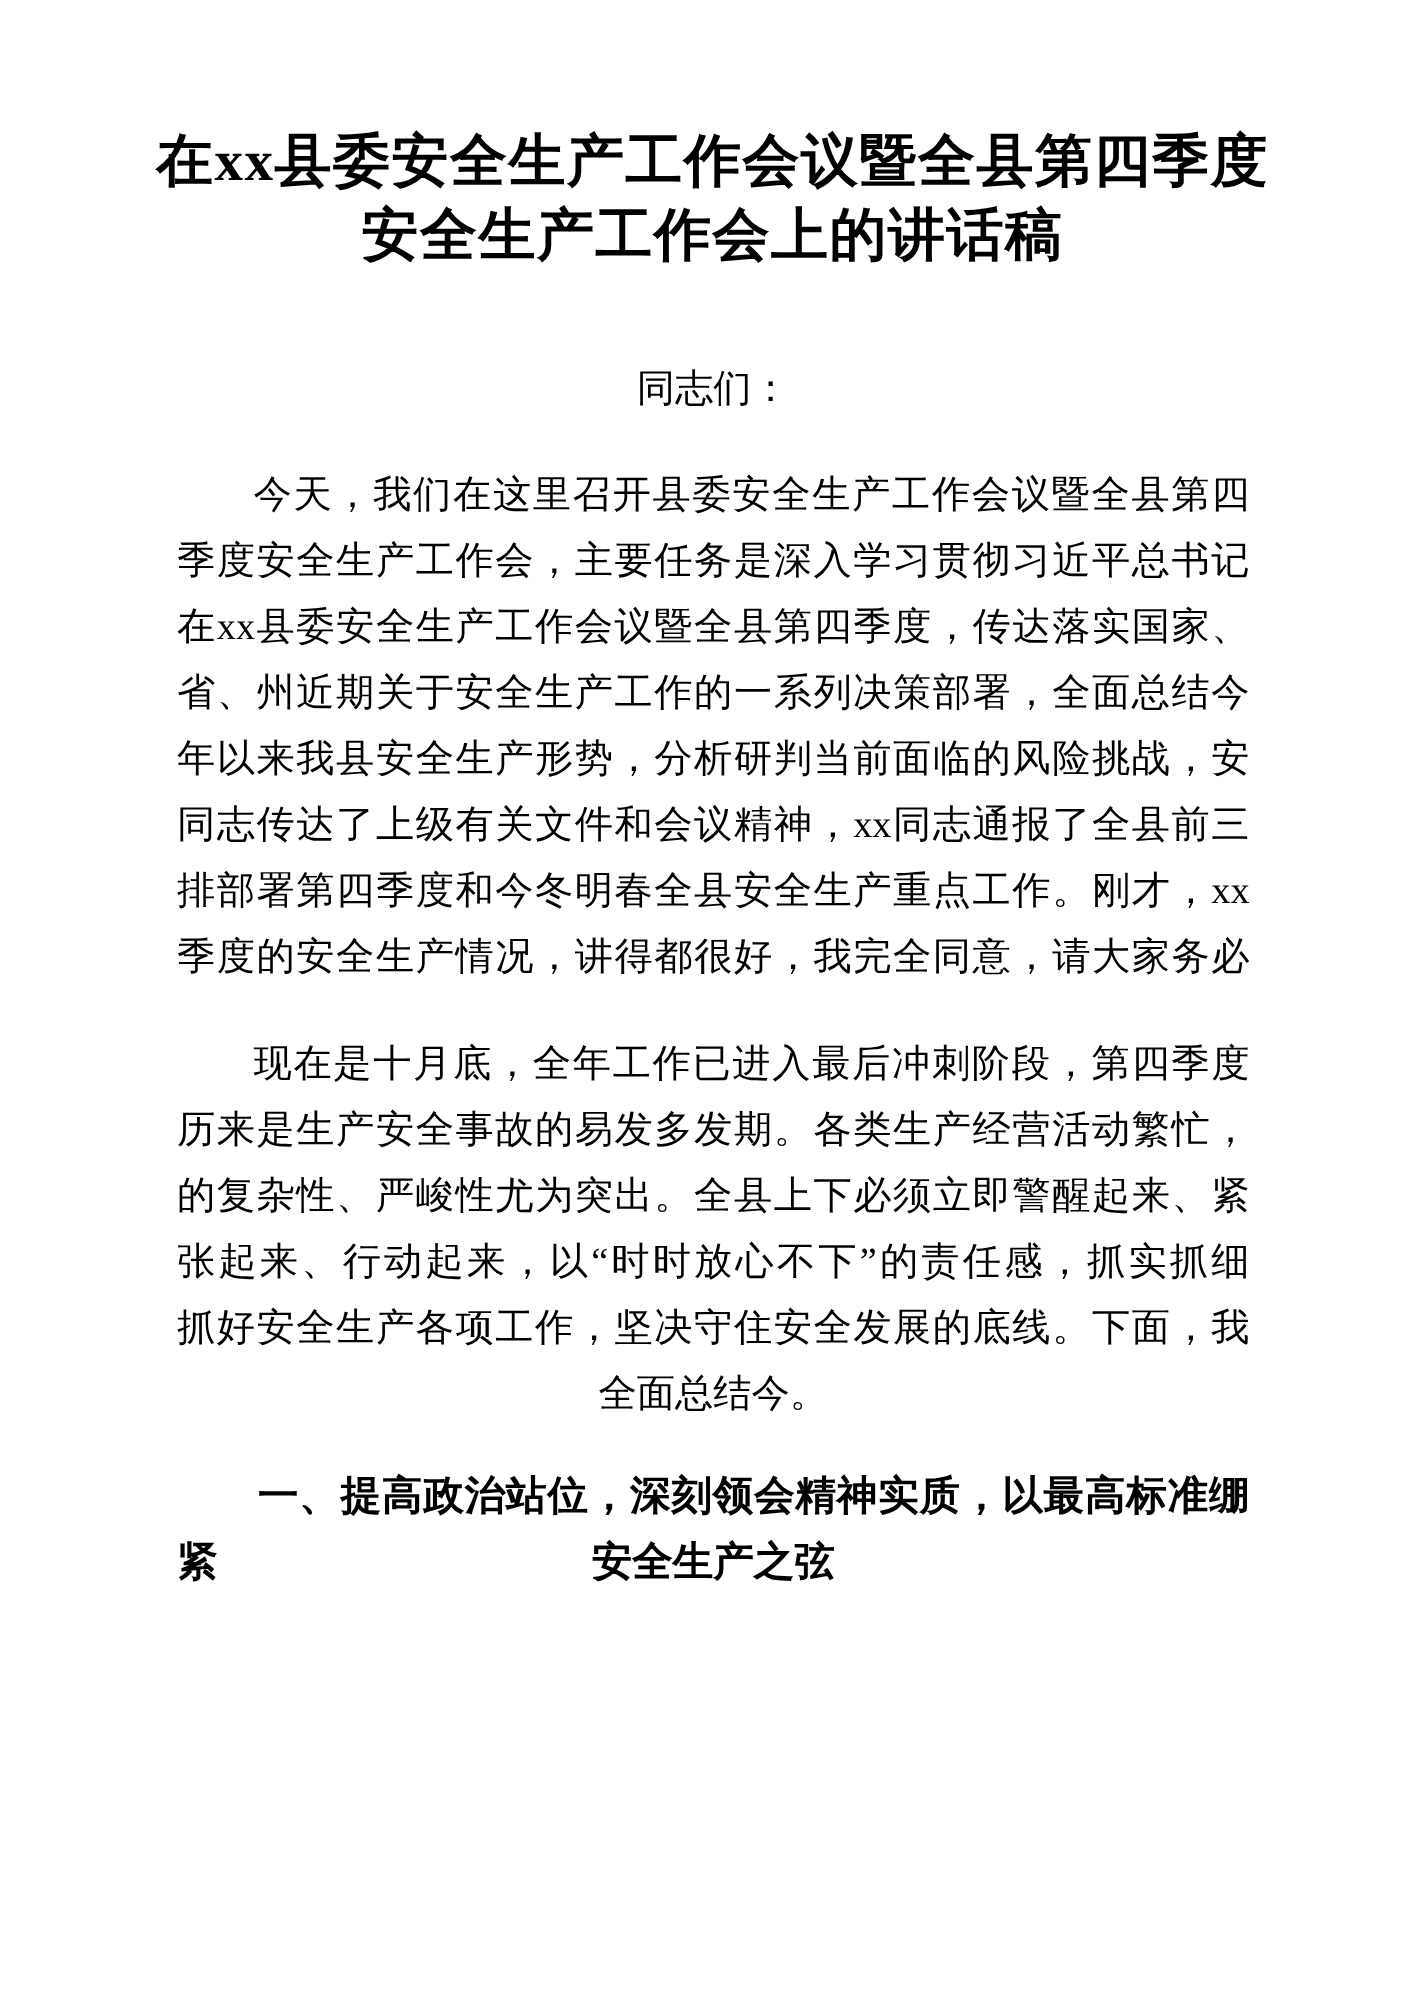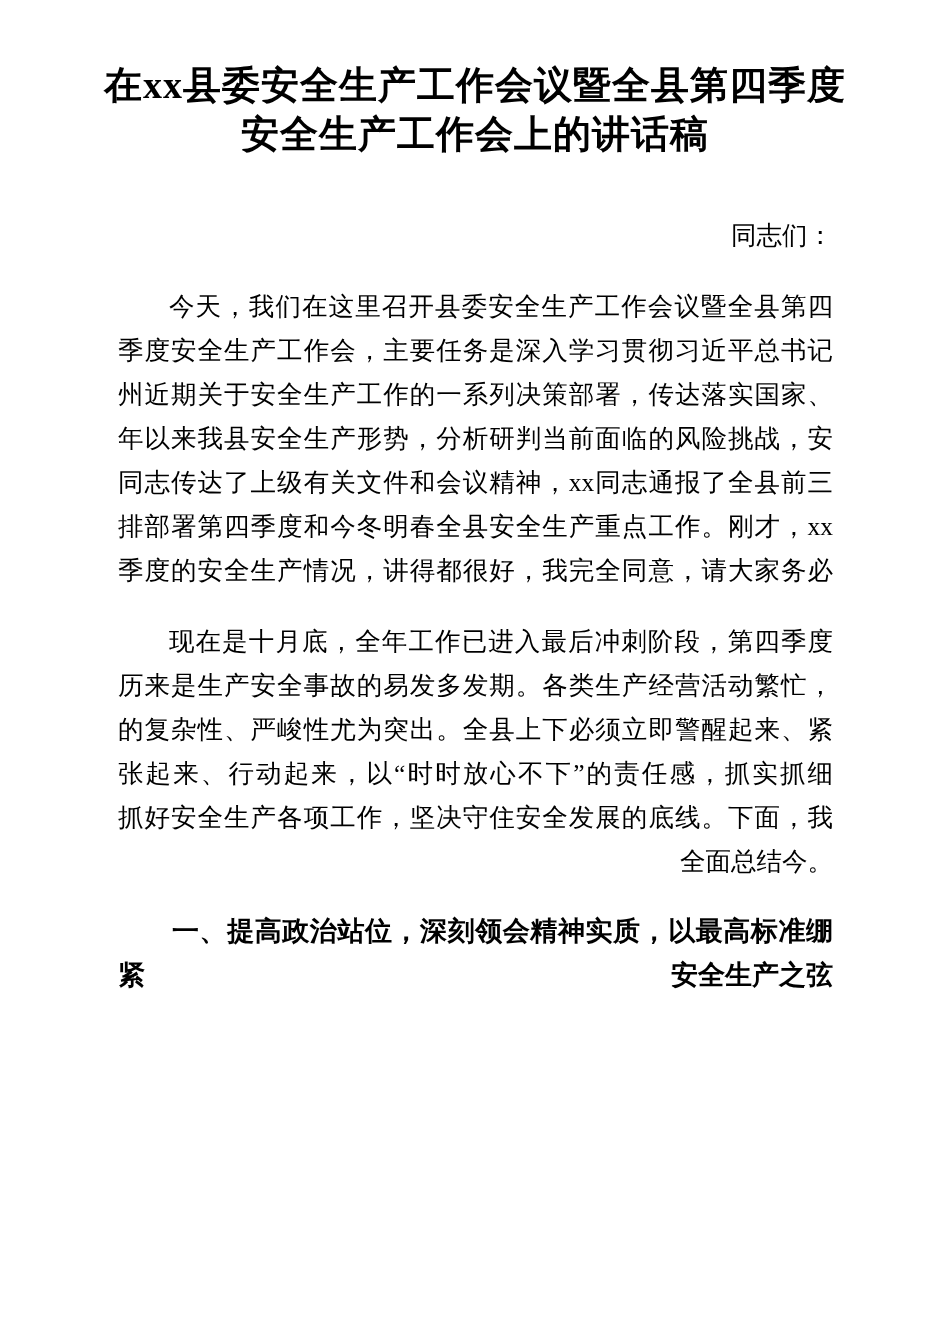"在xx县委安全生产工作会议暨全县第四季度" .title-block { padding-top: 61px -> 84px }
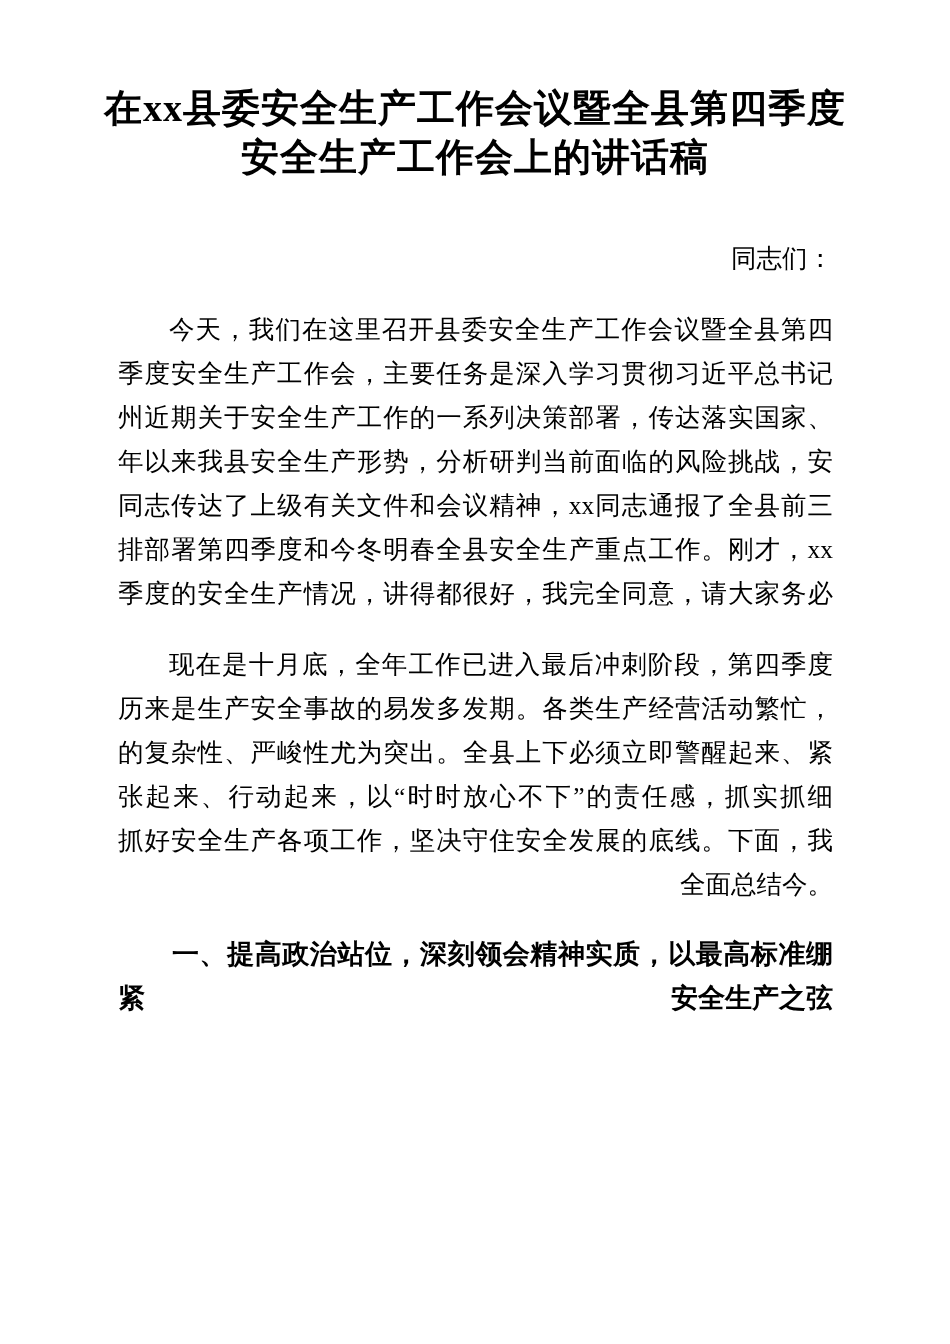"同志们：" .ln { text-align: right -> center }
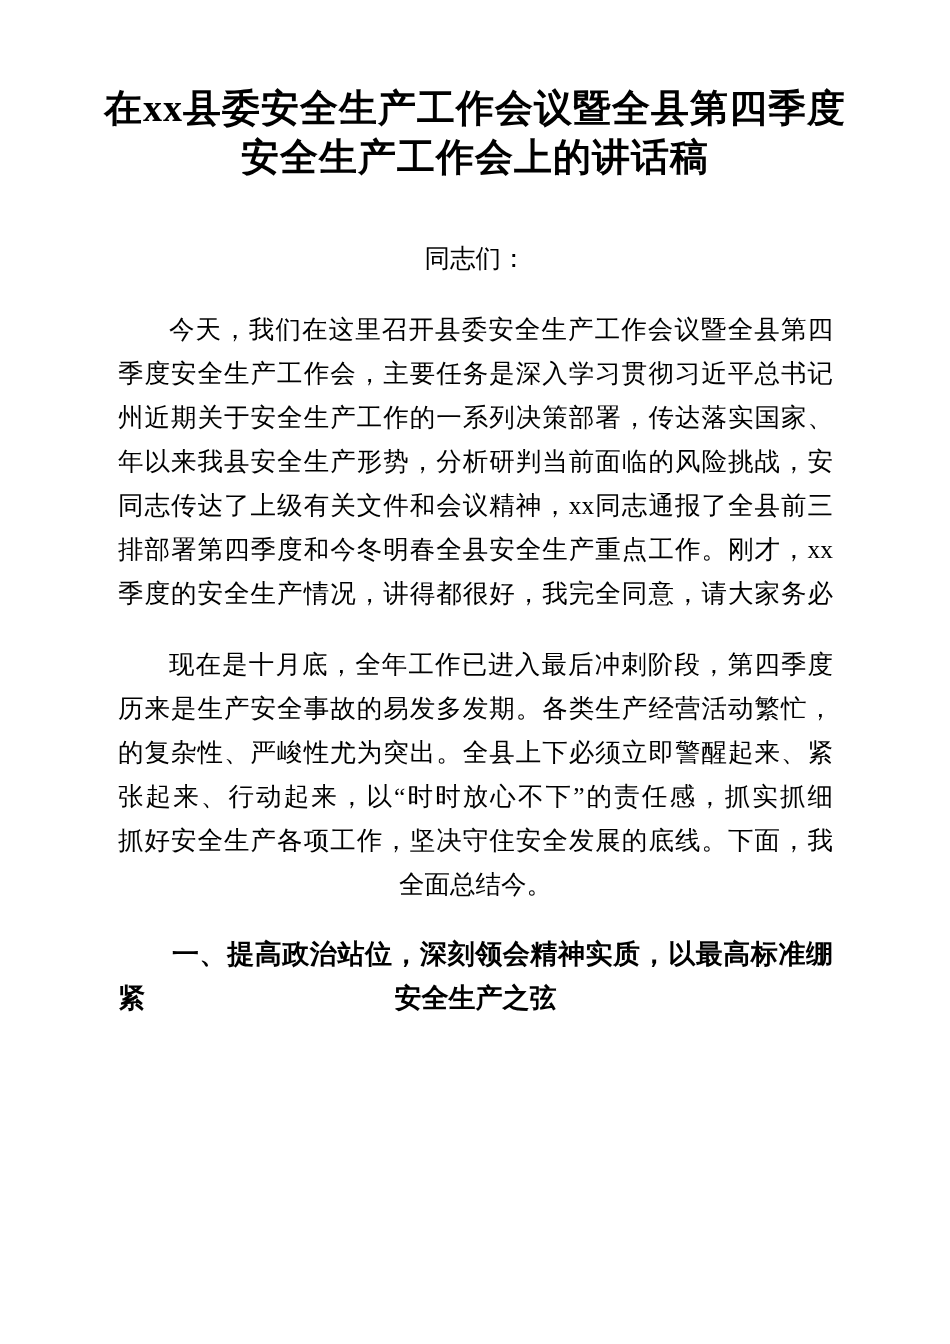"州近期关于安全生产工作的一系列决策部署，传达落实国家、" div.ln { text: 州近期关于安全生产工作的一系列决策部署 -> 在xx县委安全生产工作会议暨全县第四季度 }
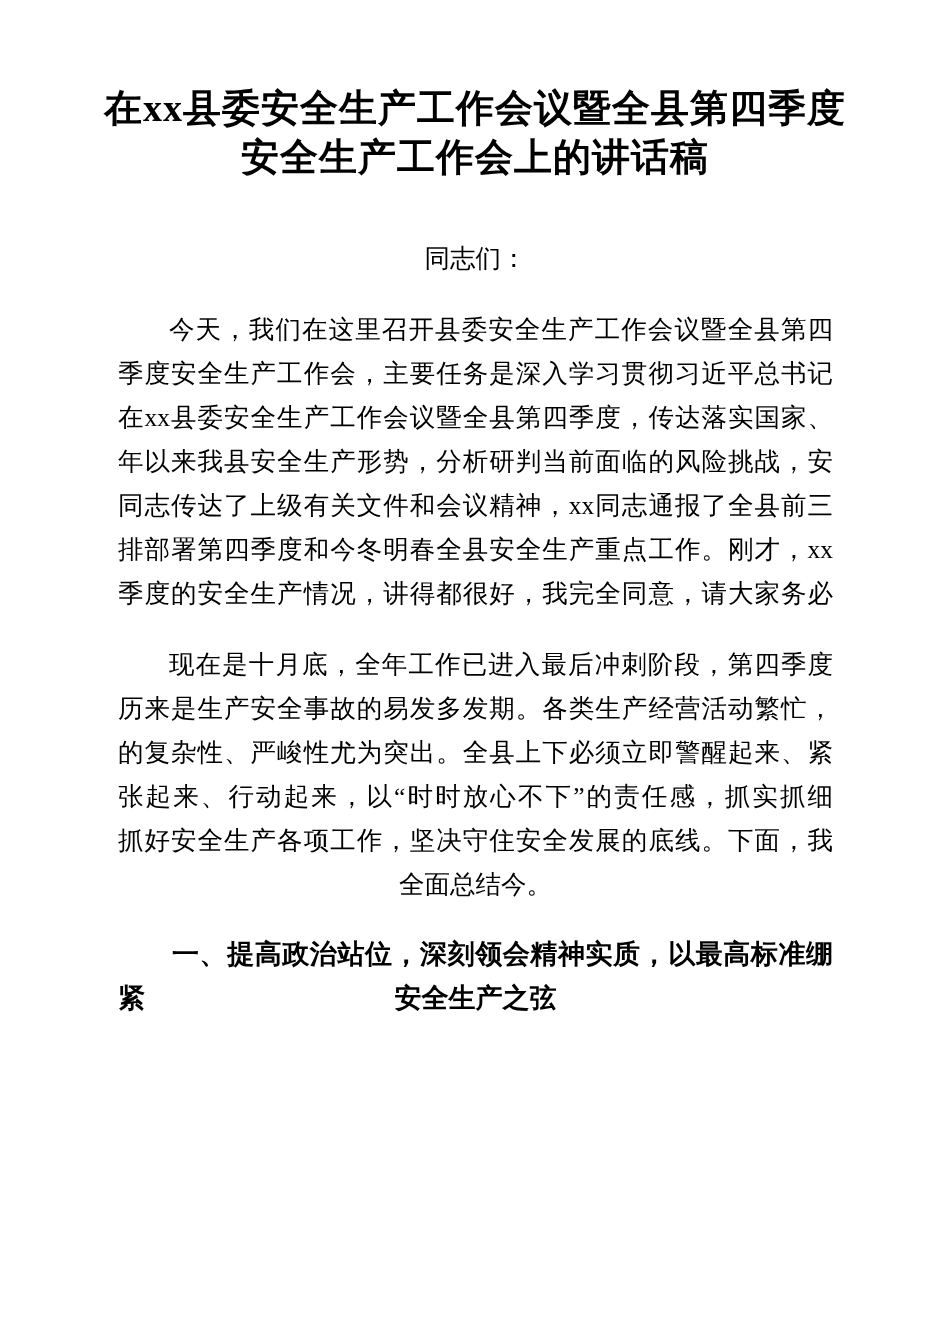"省、州近期关于安全生产工作的一系列决策部署，全面总结今" div.ln { html: none -> <div>省、州近期关于安全生产工作的一系列决策部署，全面总结今</div> }
